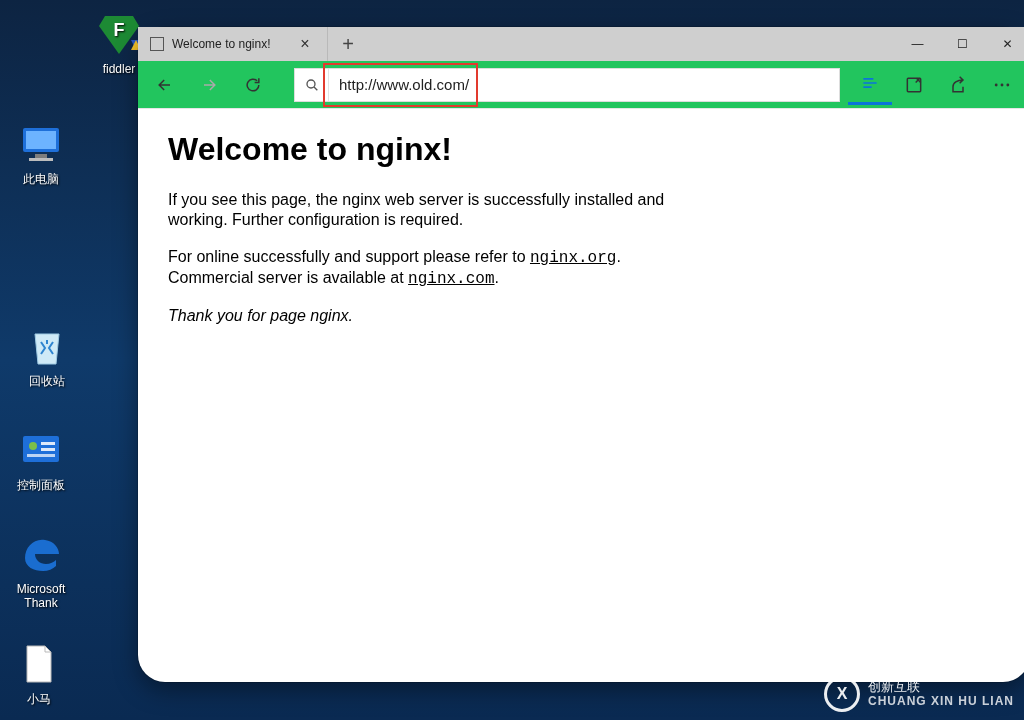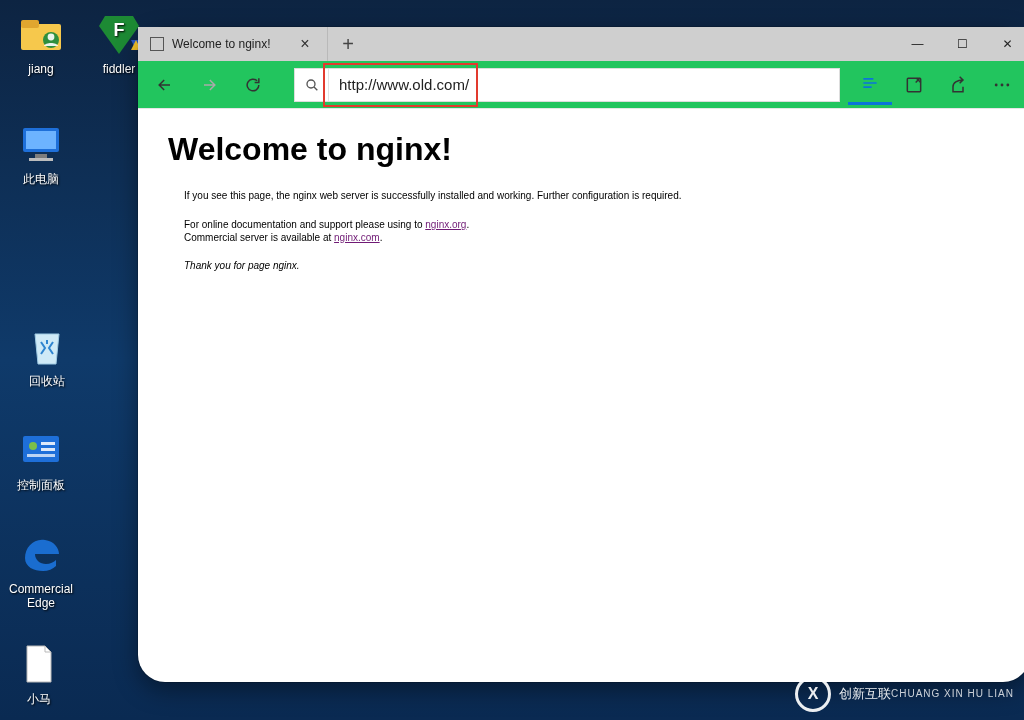"jiang" div.dicon { html: <div> <div> <svg> <rect></rect> <rect></rect> <circle></circle> <circle></circle> <path></path> </svg> </div> <div>jiang</div> </div> -> none }
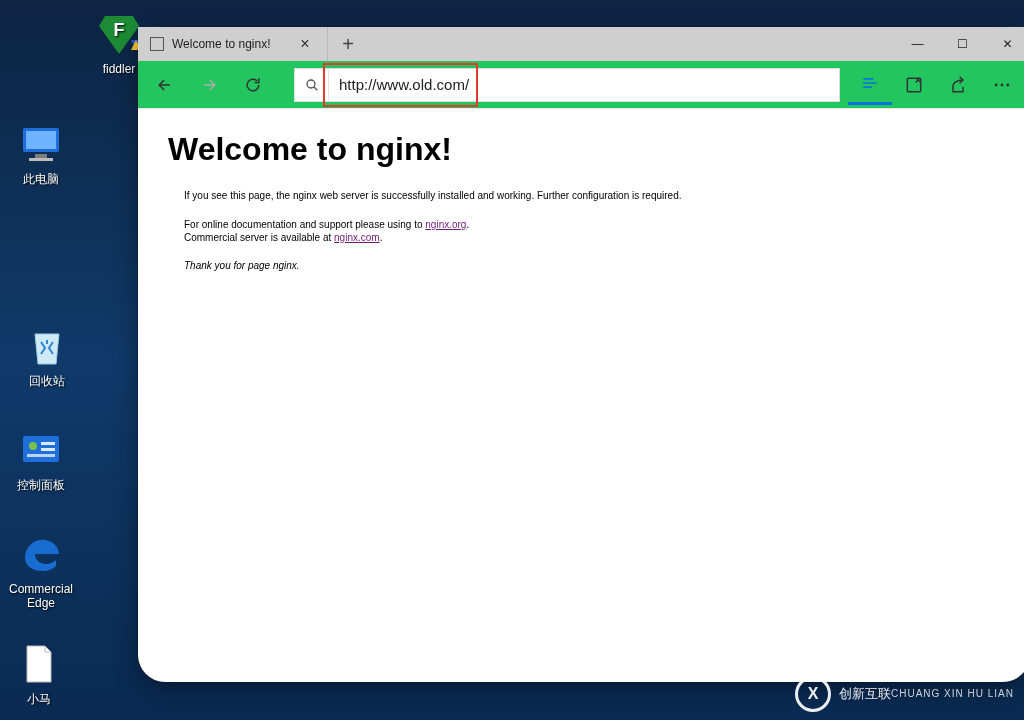"If you see this page," .content p { font-size: 10px -> 16px; margin: 0 16px 16px -> 0 0 16px }
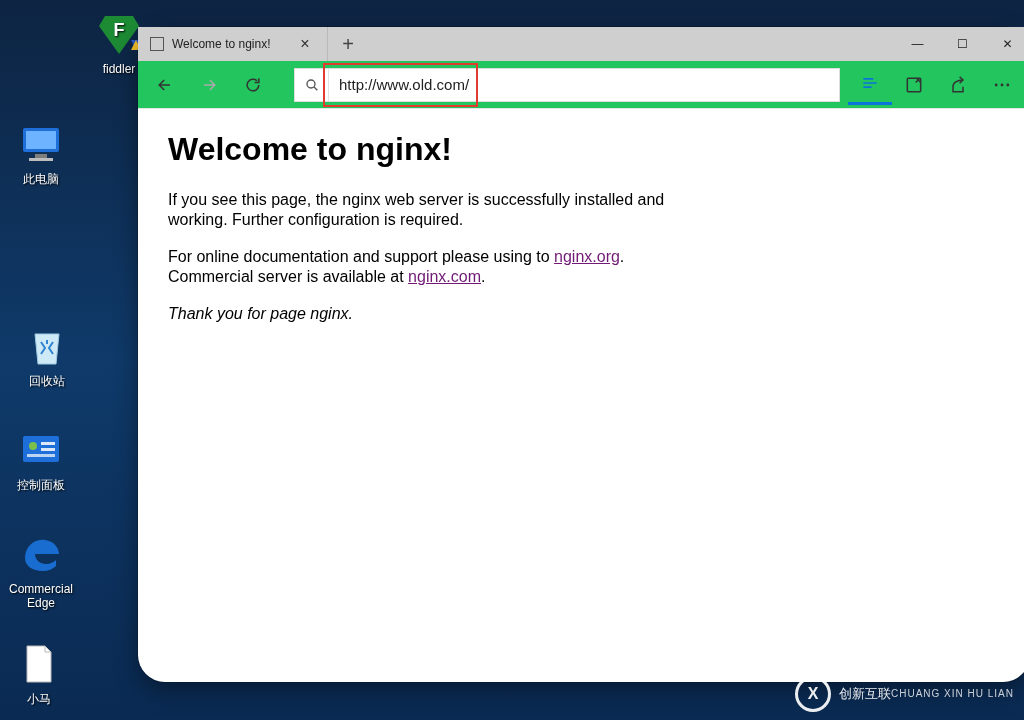"For online documentation and support" span { text: documentation and support please using -> successfully and support please refer }
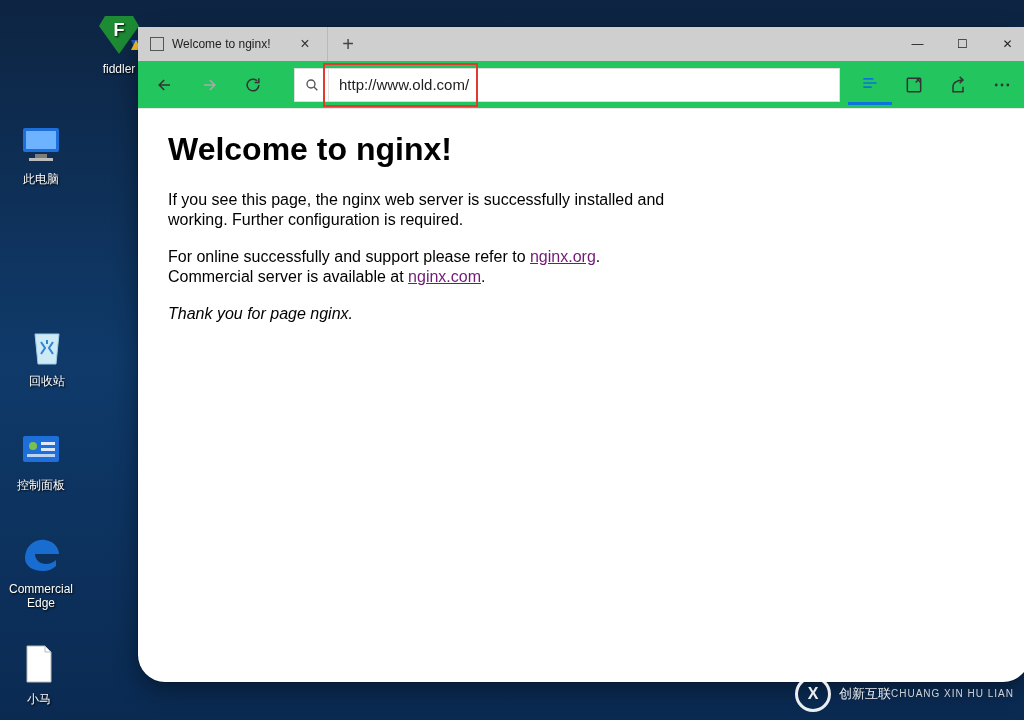"nginx.org" .content a { color: #701a75 -> #000000; font-family: none -> Liberation Mono, monospace }
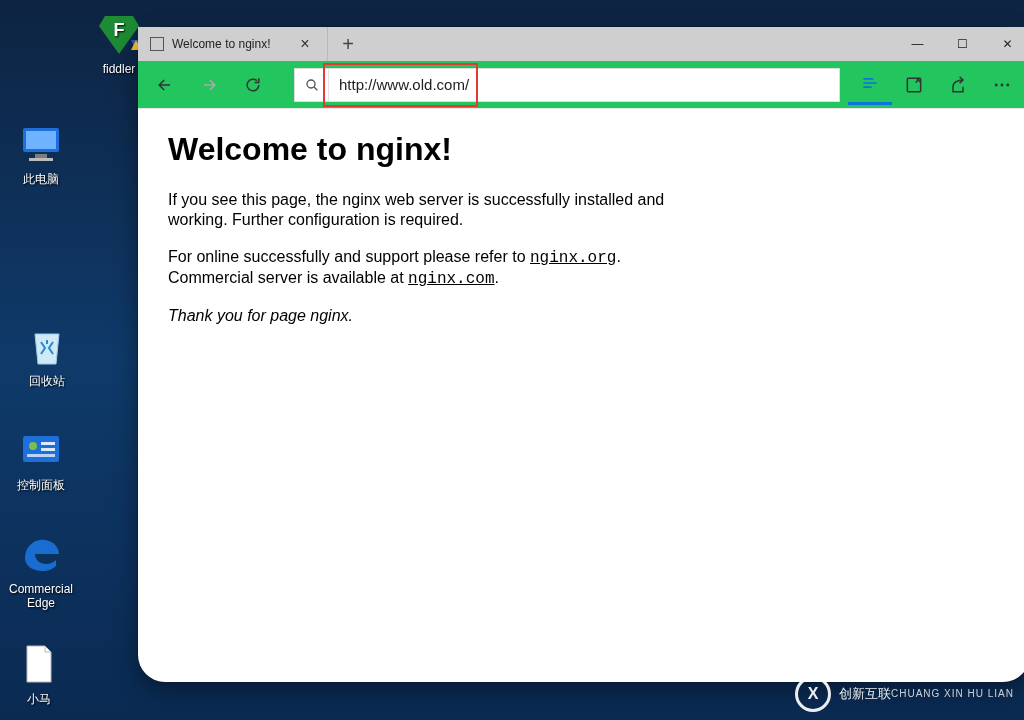"Commercial Edge" div.label { text: Commercial Edge -> Microsoft Thank }
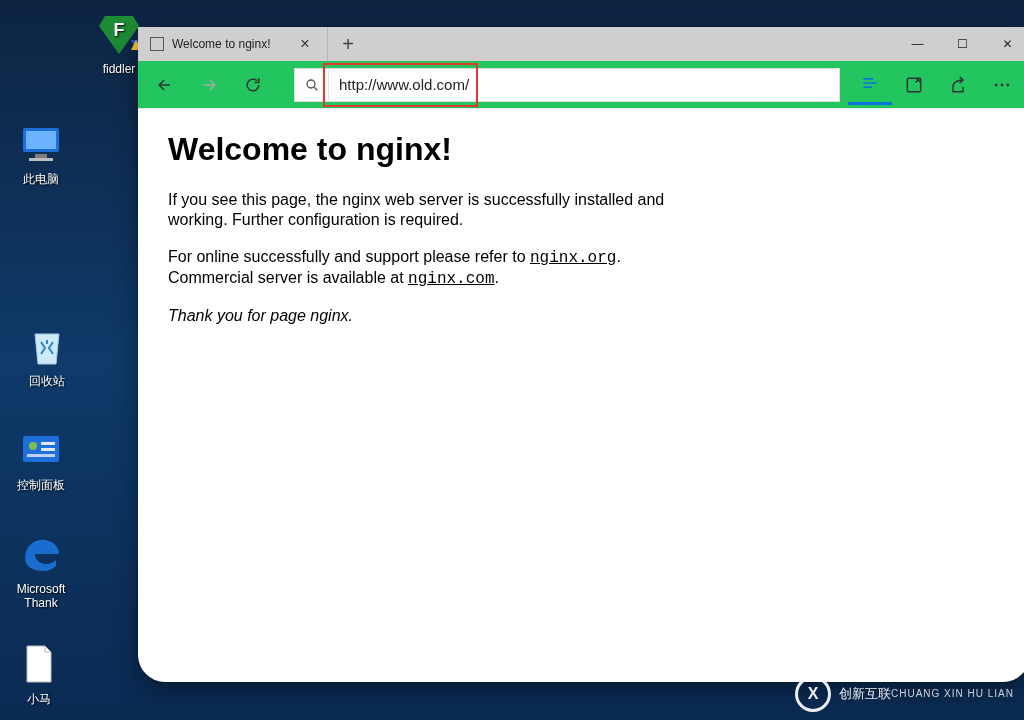"创新互联" .watermark .txt { flex-direction: row -> column }
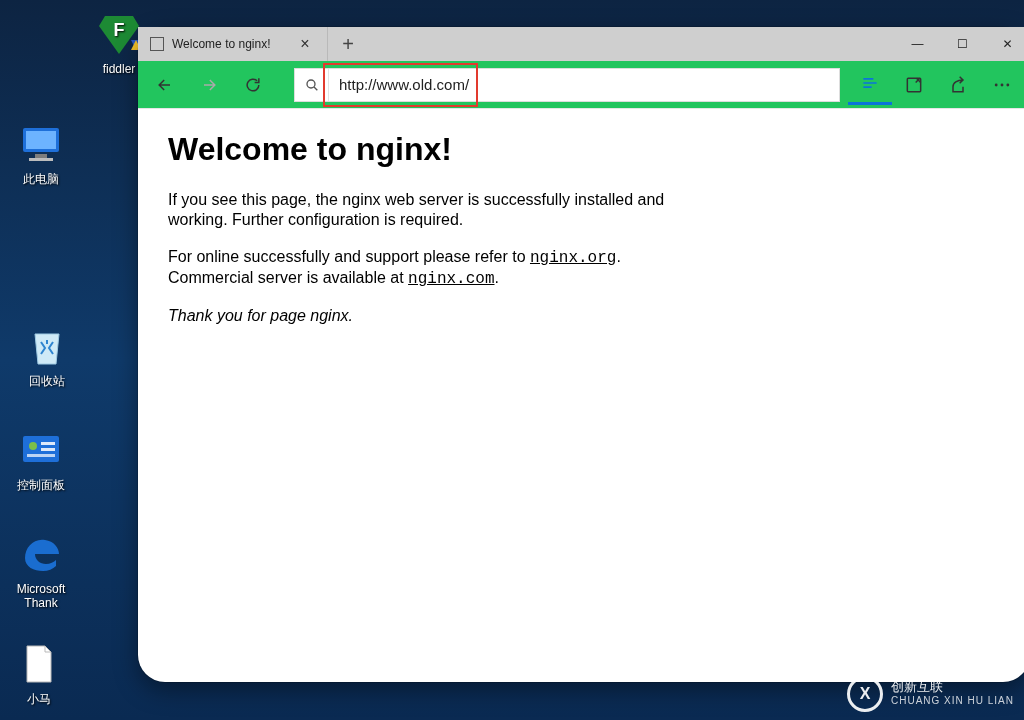"CHUANG XIN HU LIAN" .watermark .txt .sub { font-size: 10px -> 12px; font-weight: none -> bold }
